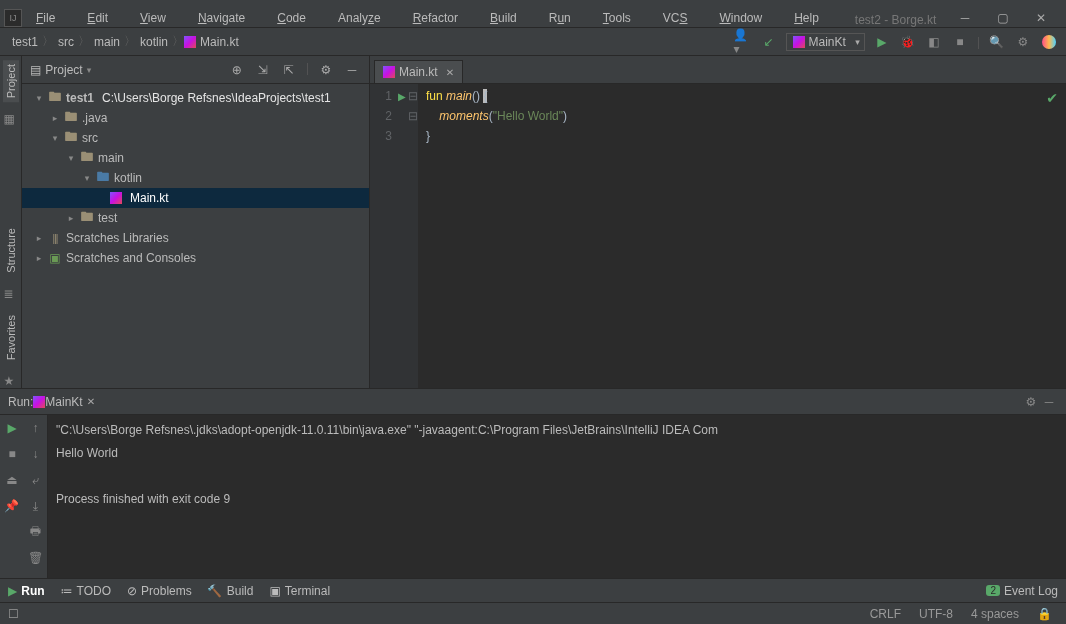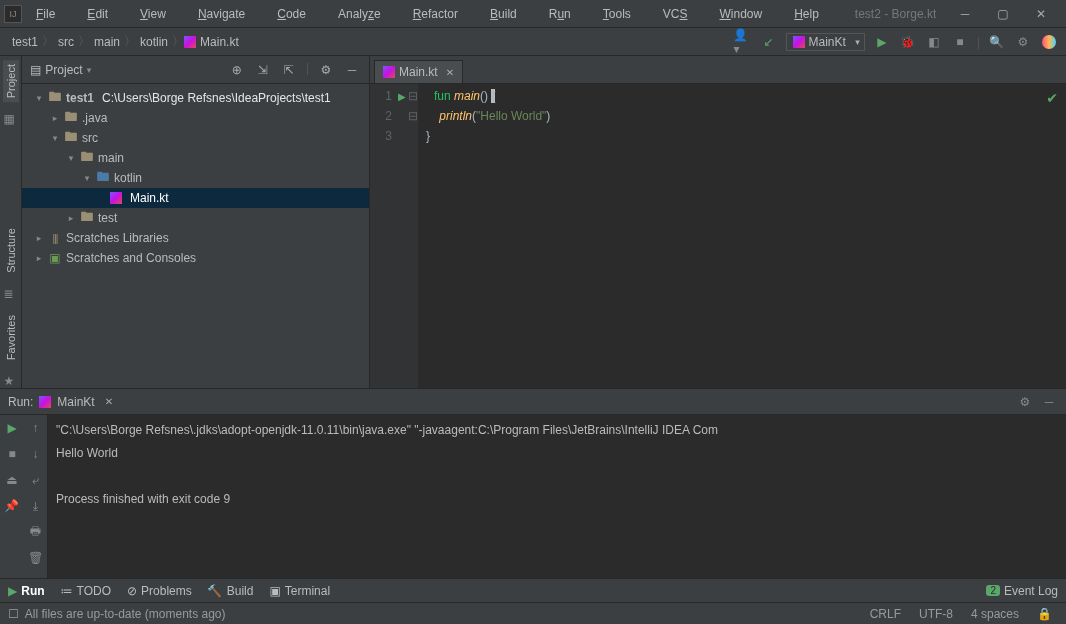"IJ" .titlebar { align-items: center -> flex-end }
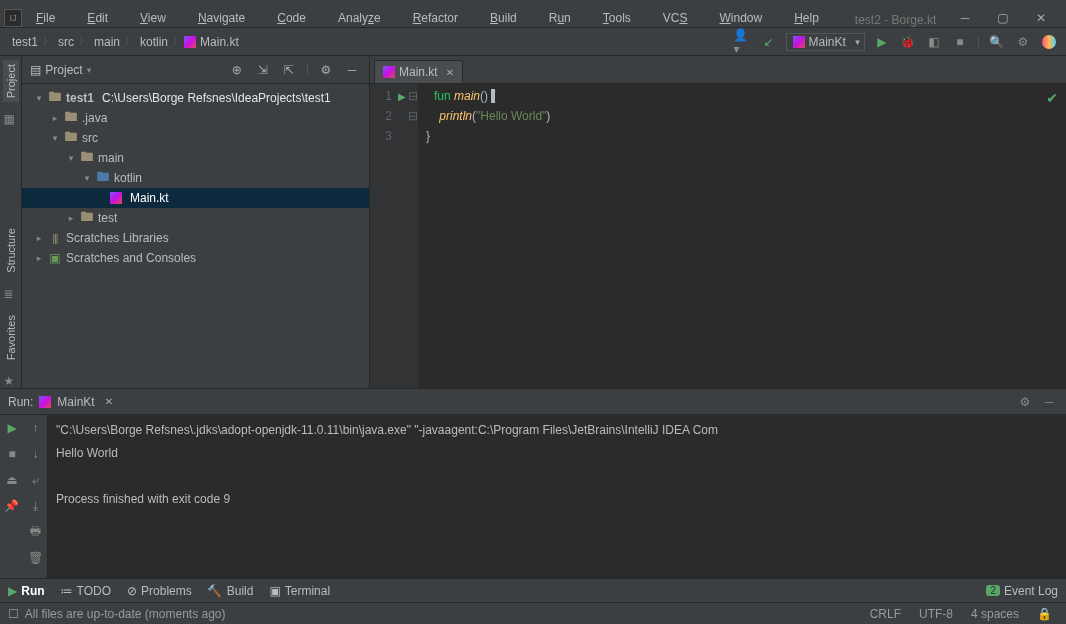"fun" .kw { color: #22c55e -> #fde047; margin-left: 8px -> none }
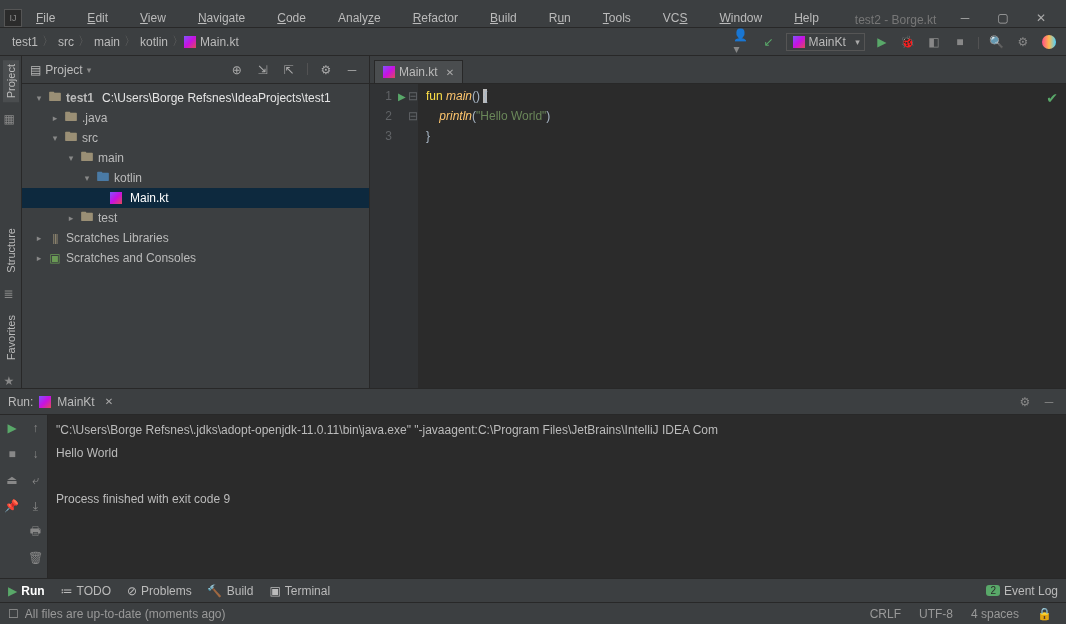"println" span.fn { text: println -> moments }
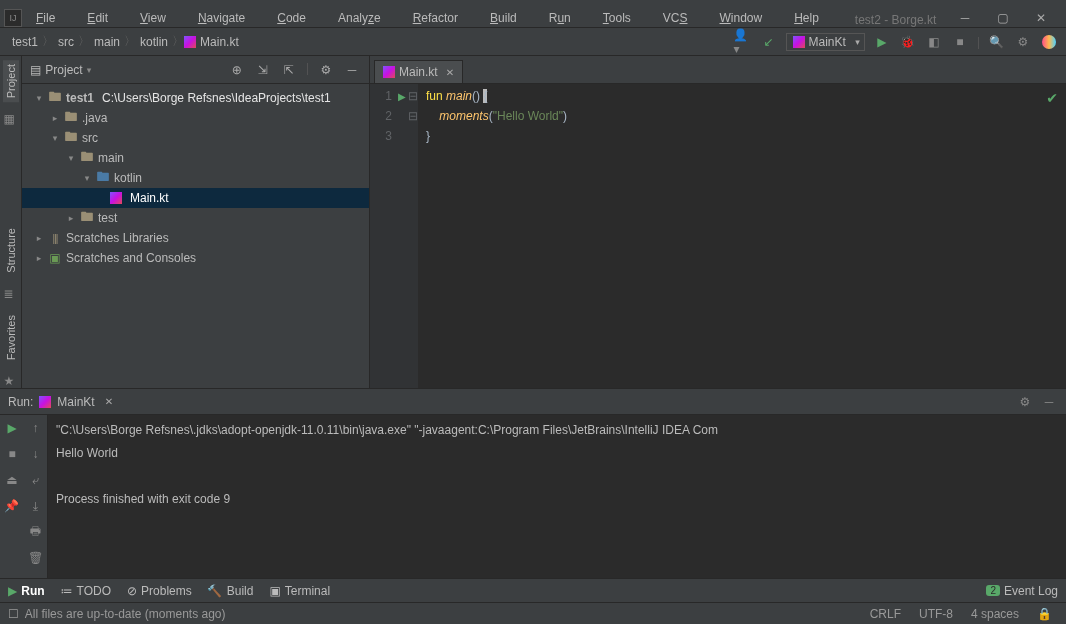"Run:" .run-header { gap: 6px -> 0 }
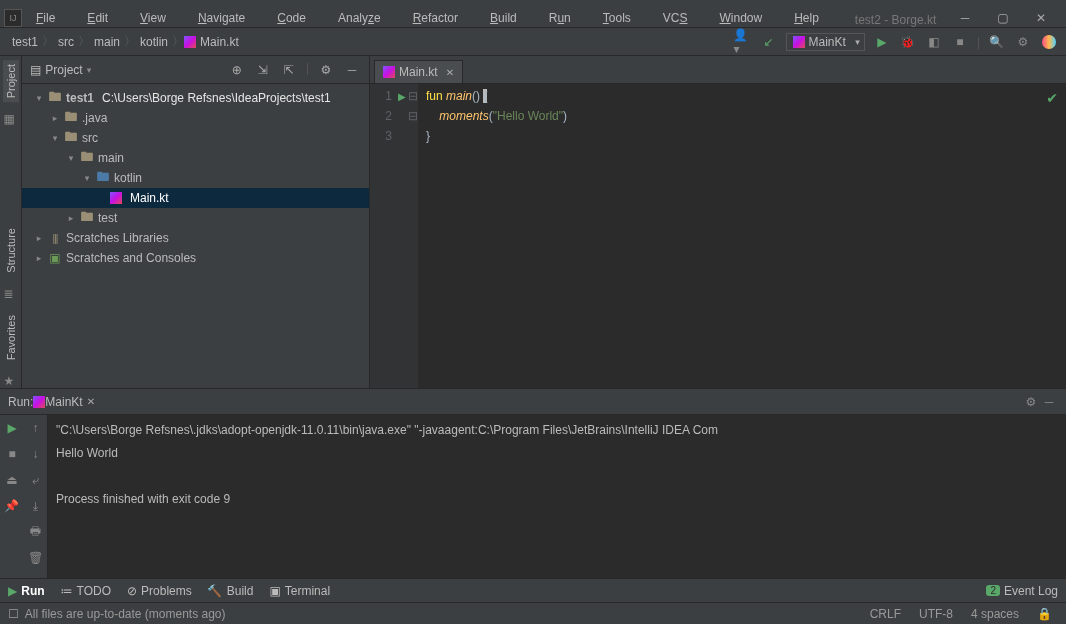"All files are up-to-date (moments" span { html: <span>All files are up-to-date (moments ago)</span> -> none }
